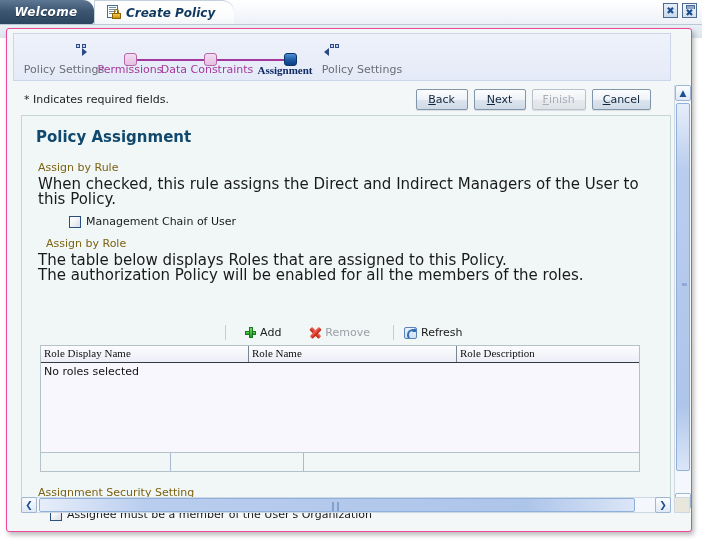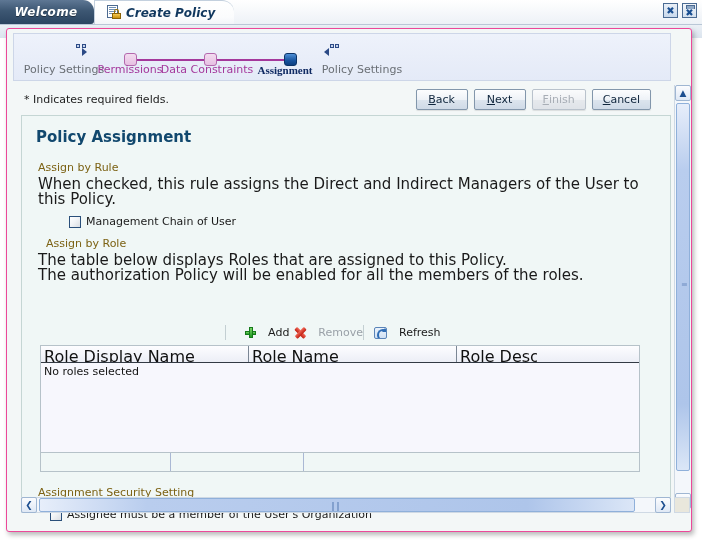"Add" .tb-item { gap: 12px -> 4px; margin-right: 0 -> 23px }
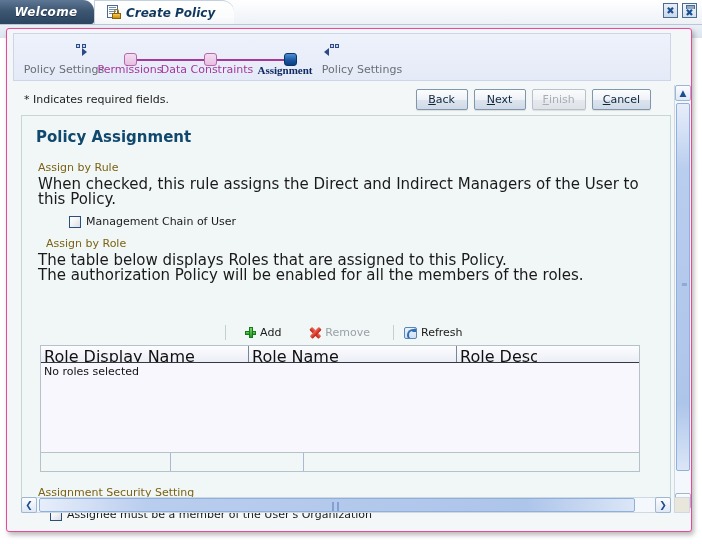"Role Display Name" .th { font-family: none -> Liberation Serif, serif; font-size: 16px -> 11px }
